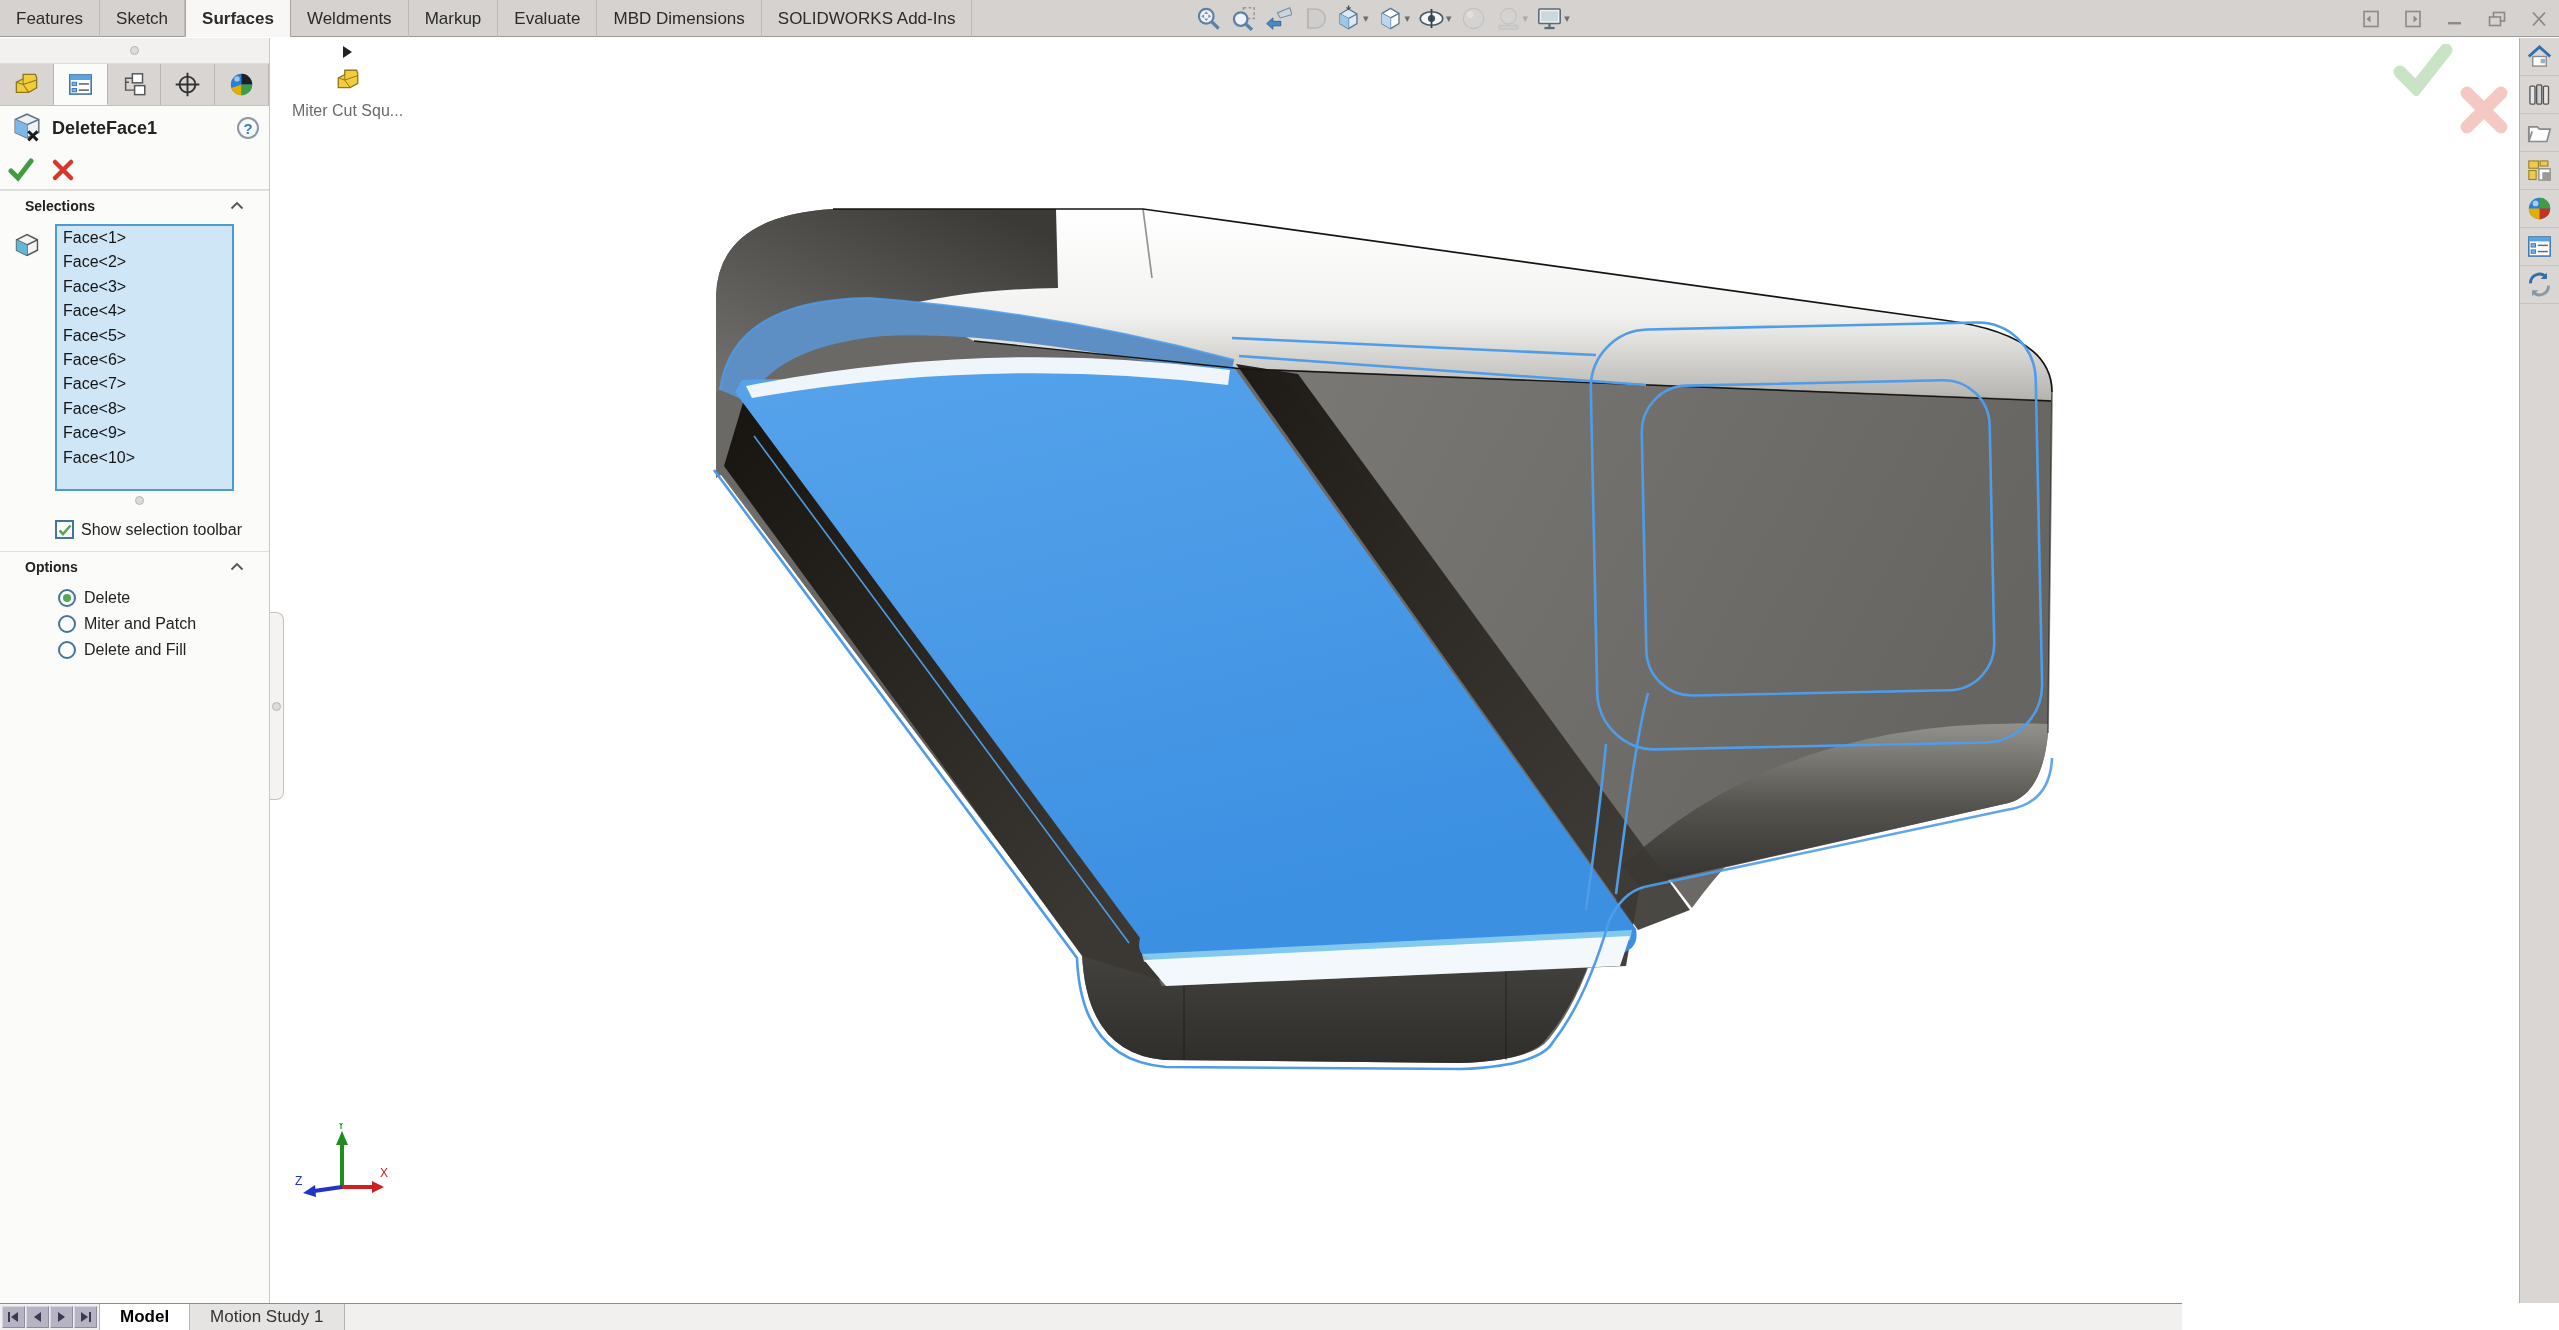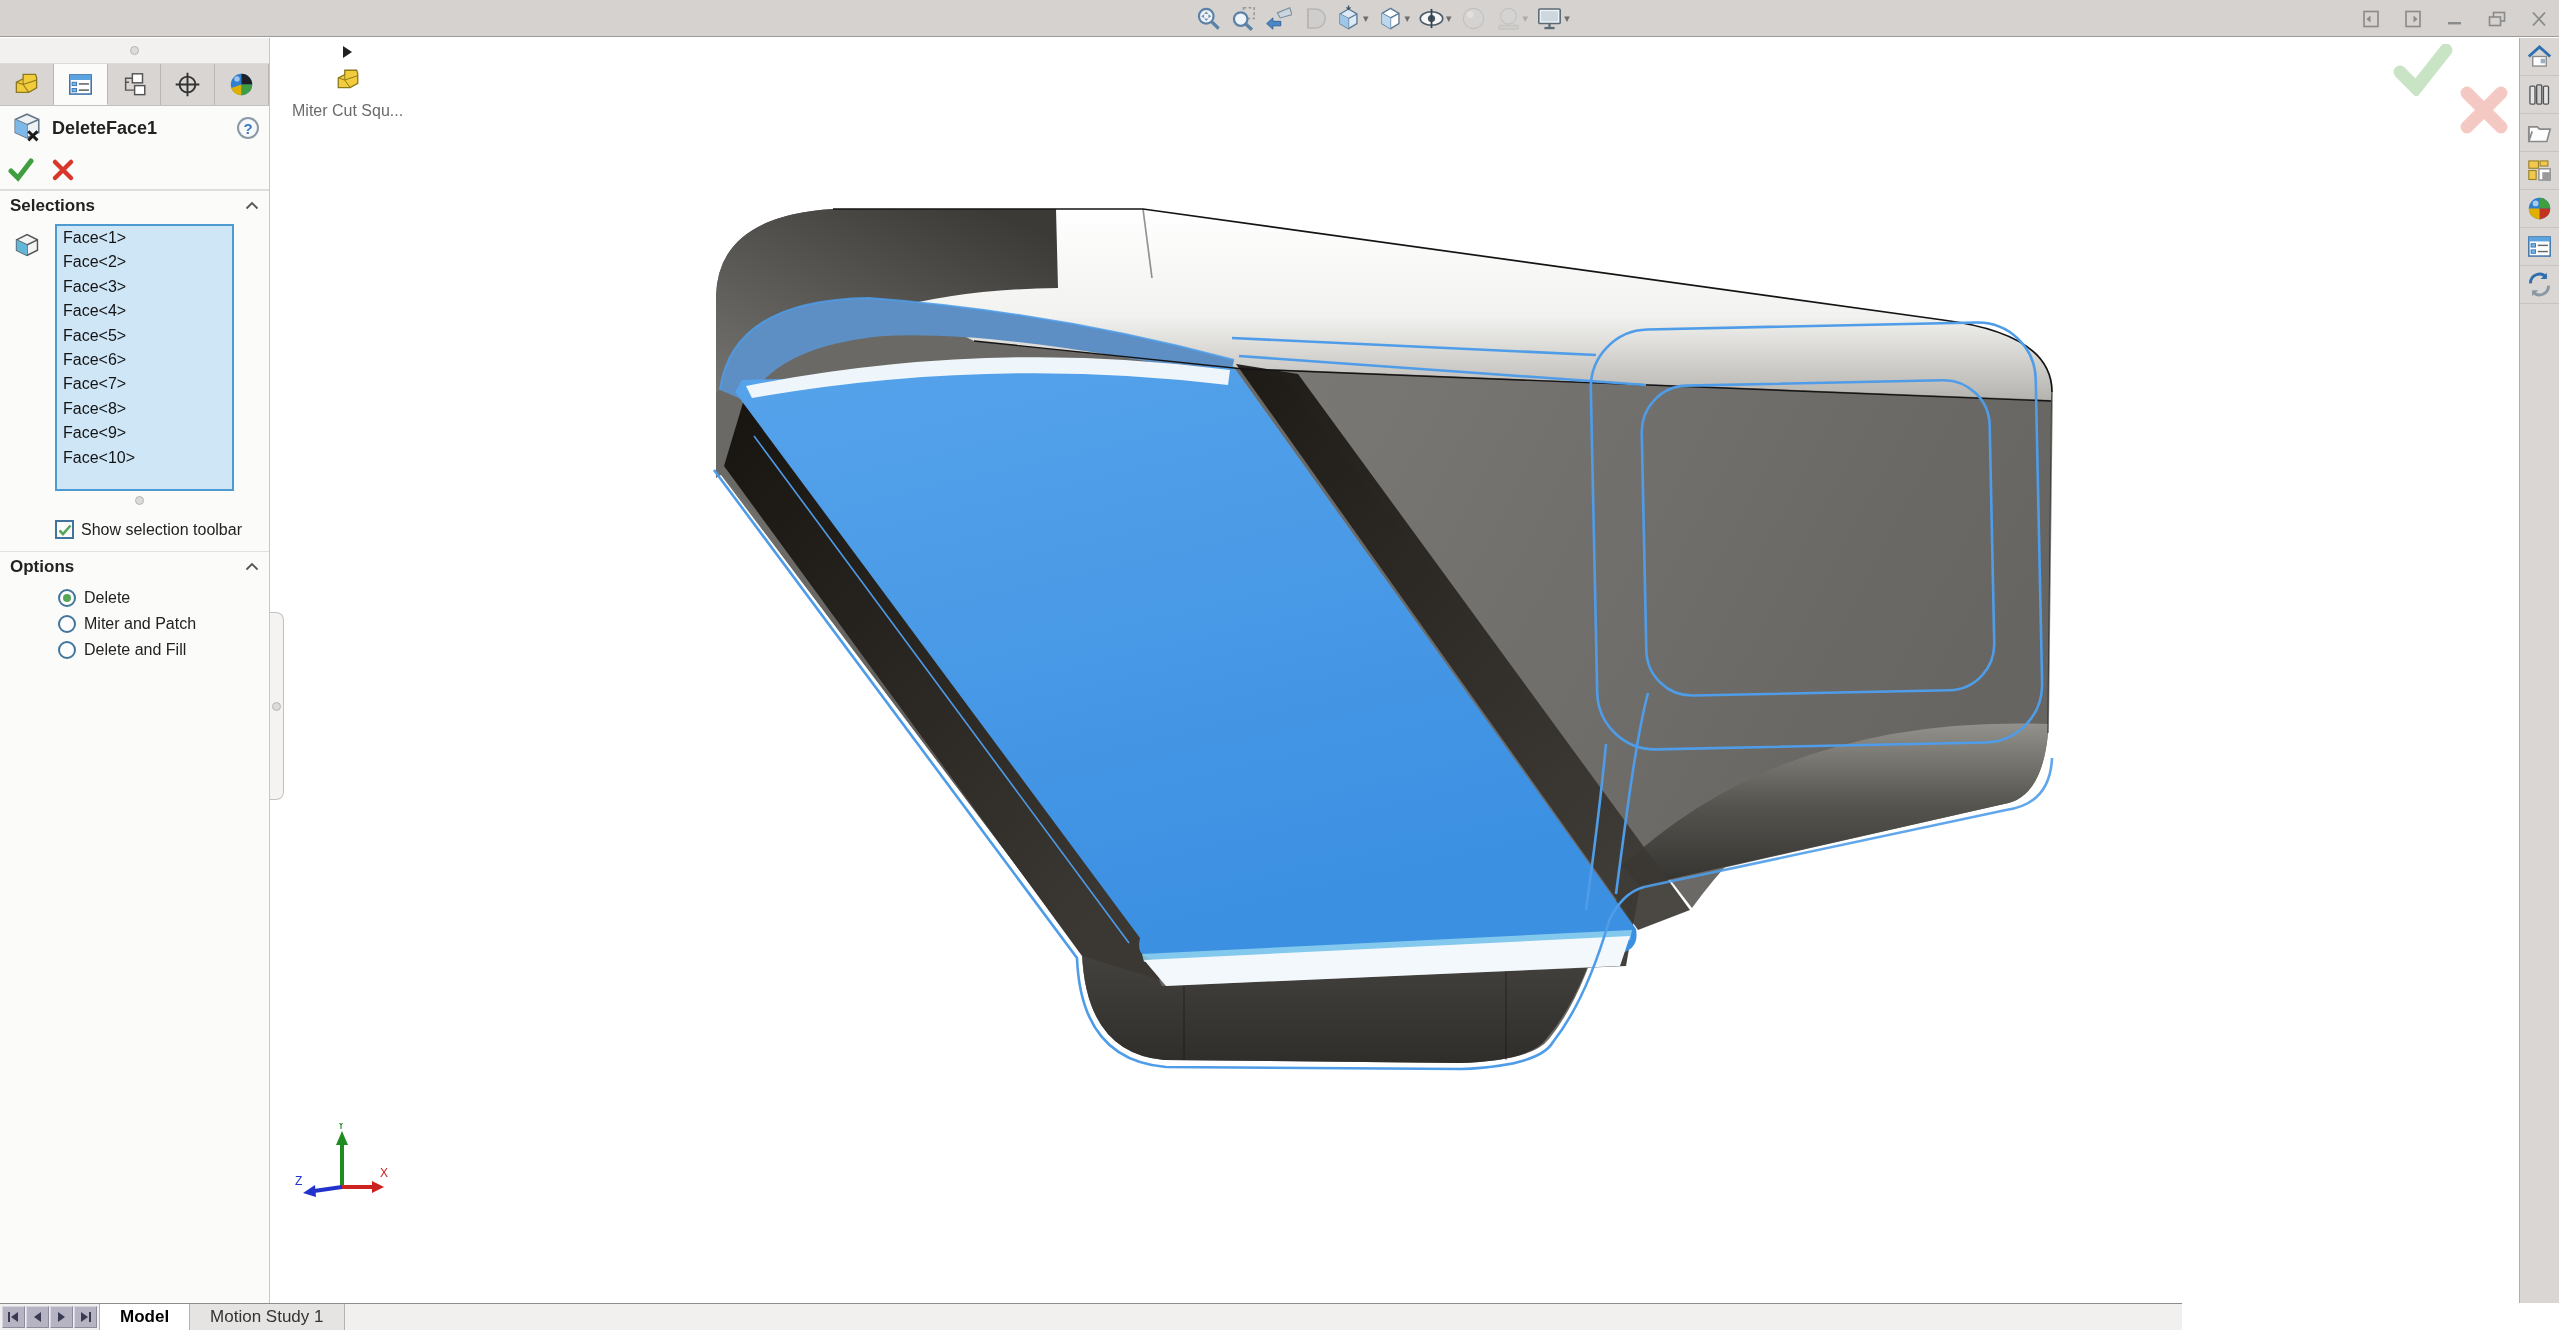"Features" div.rtabs { html: none -> <div> <div>Features</div> <div>Sketch</div> <div>Surfaces</div> <div>Weldments</div> <div>Markup</div> <div>Evaluate</div> <div>MBD Dimensions</div> <div>SOLIDWORKS Add-Ins</div> </div> }
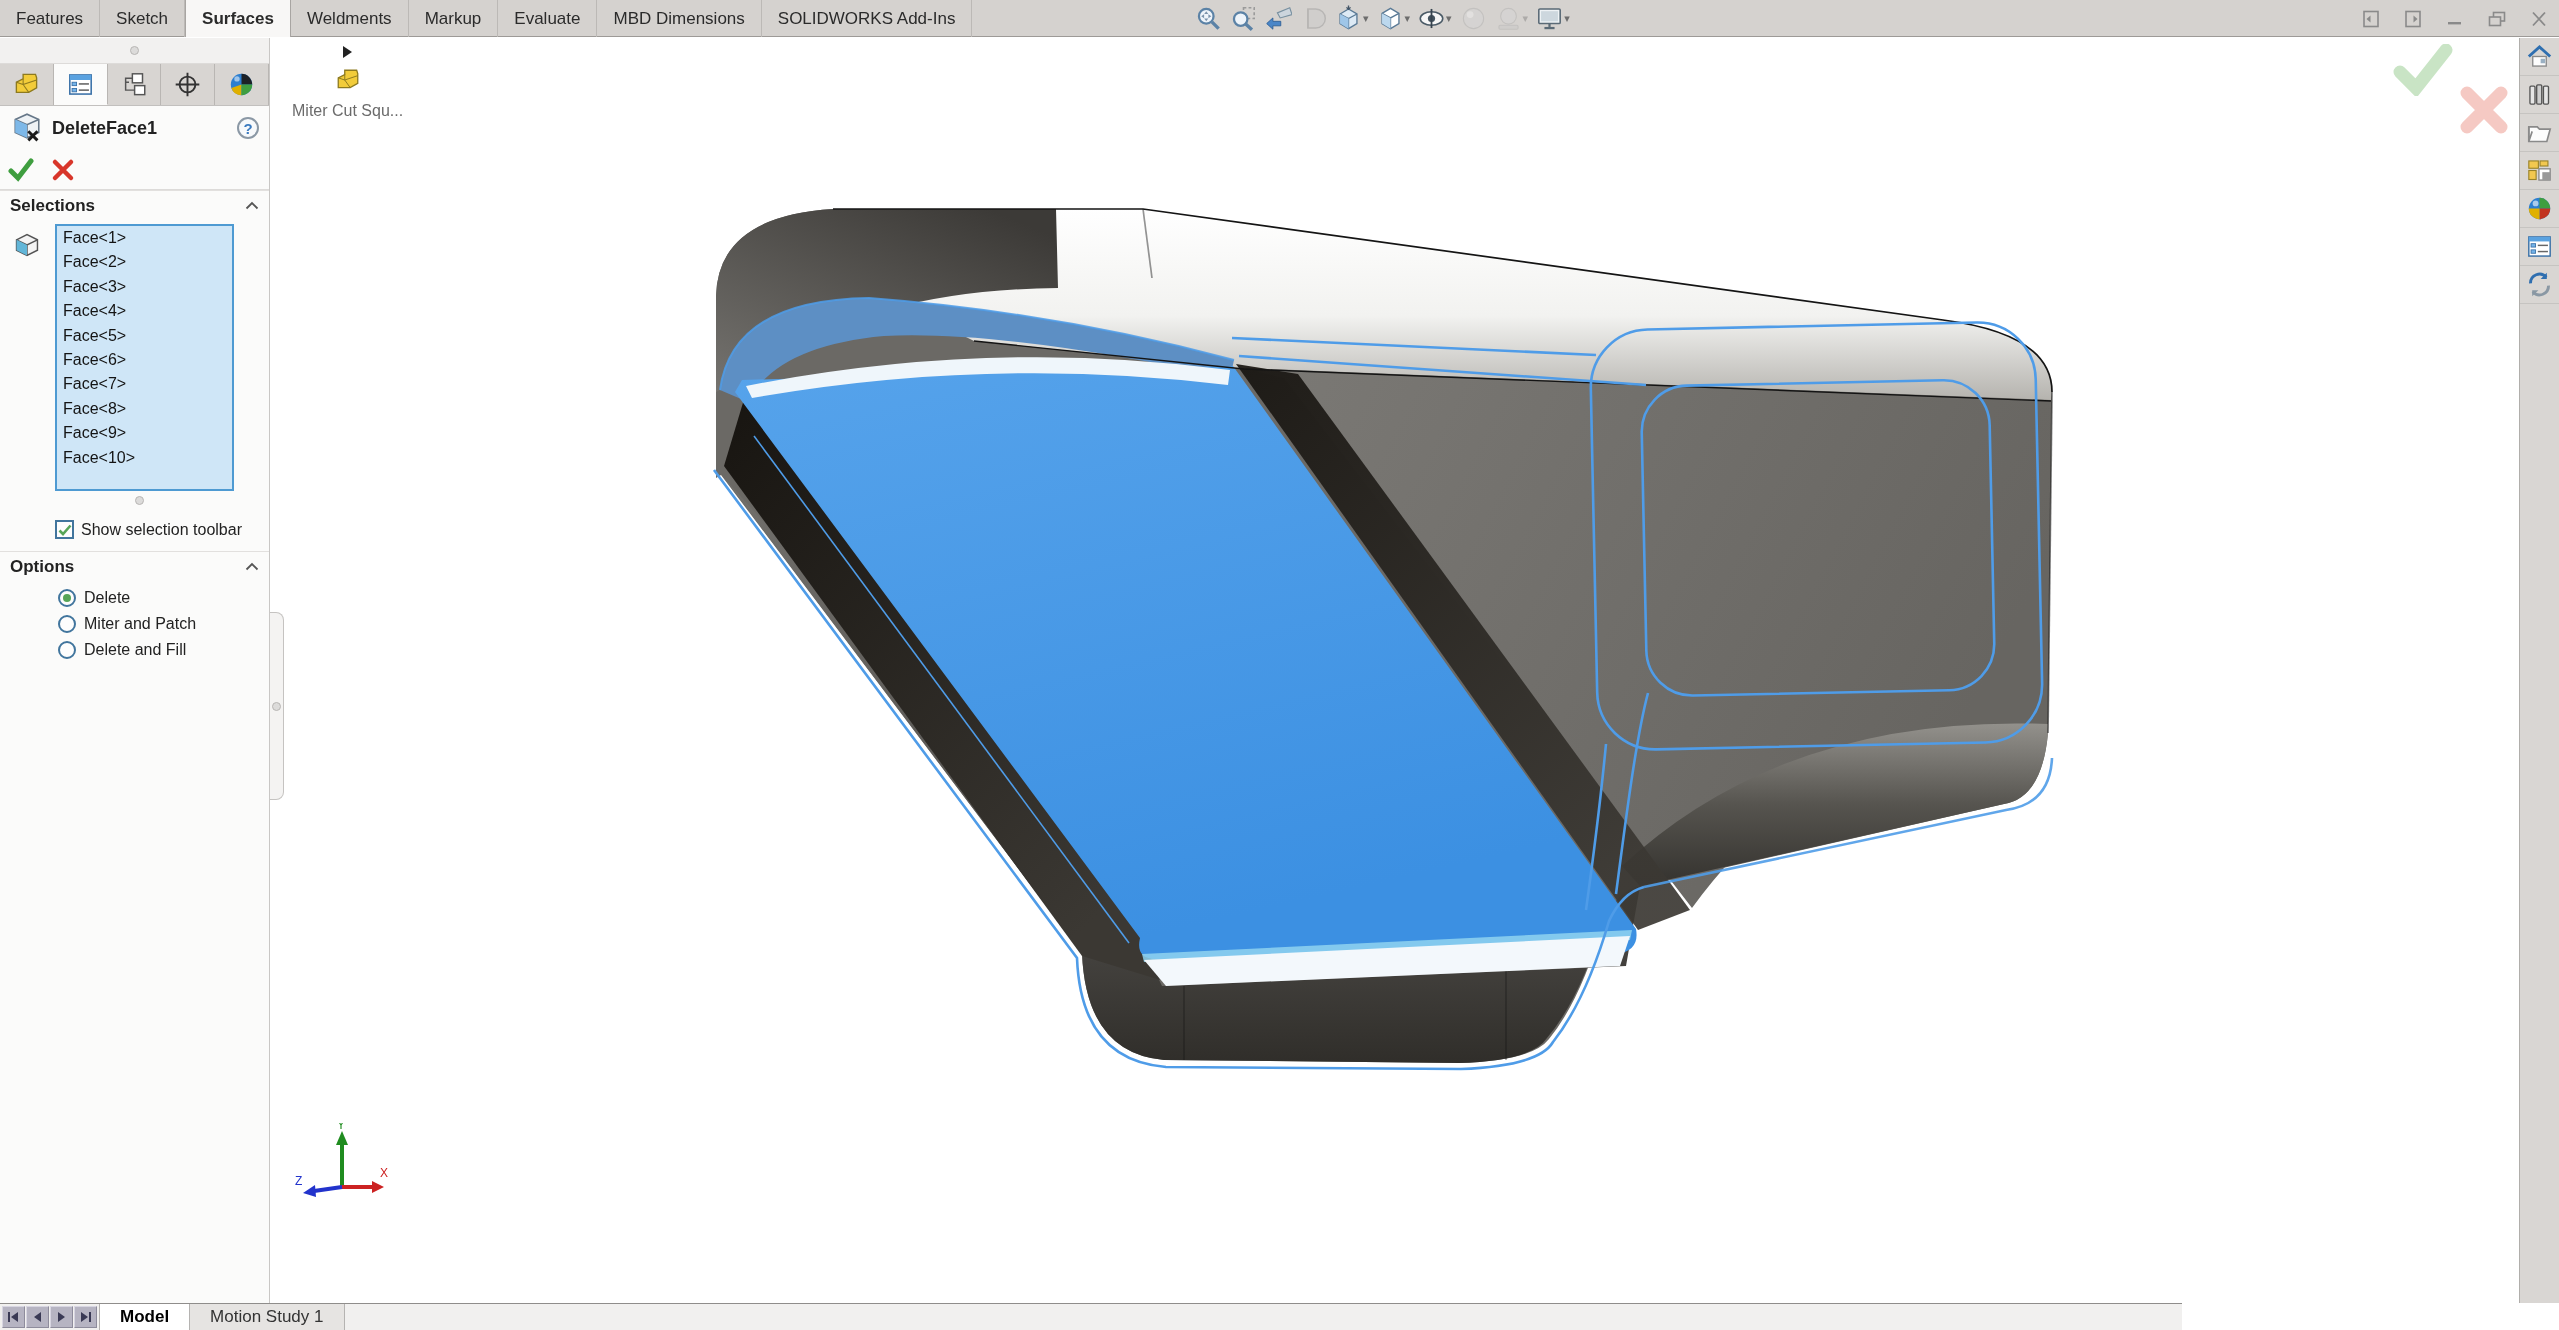"Selections" .sec-hdr { font-size: 17px -> 14px; padding: 0 10px -> 0 25px }
